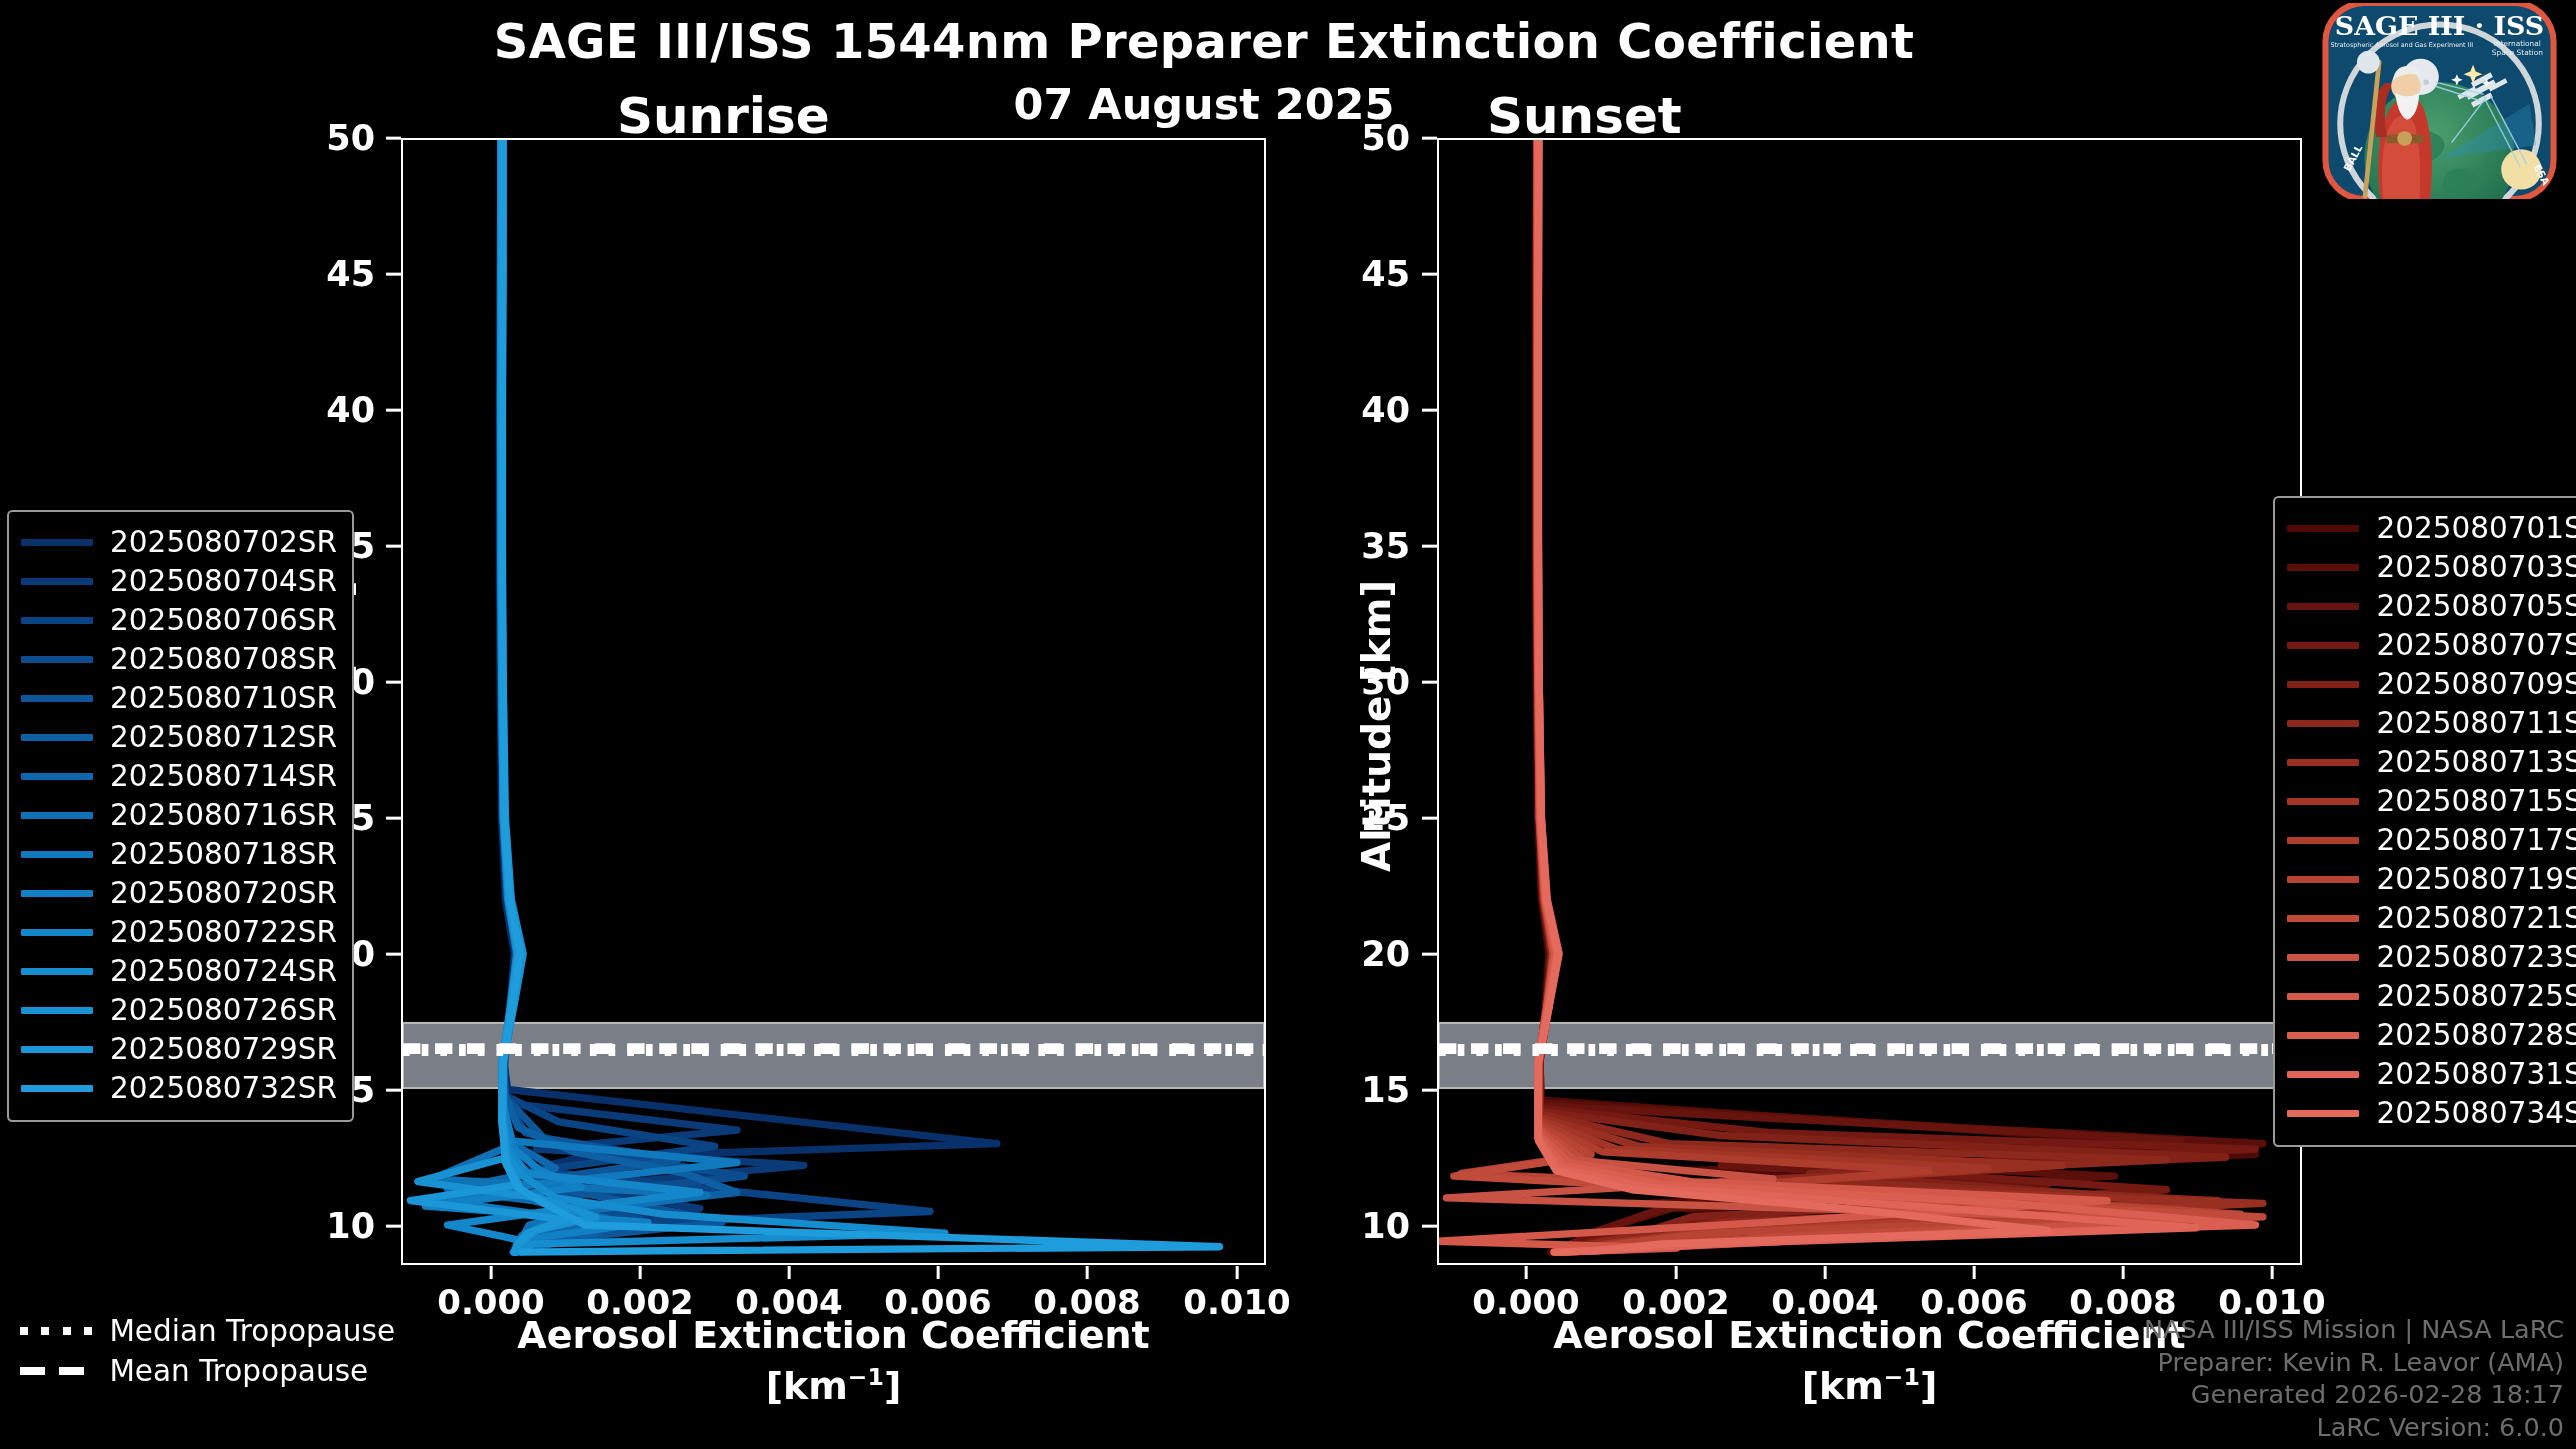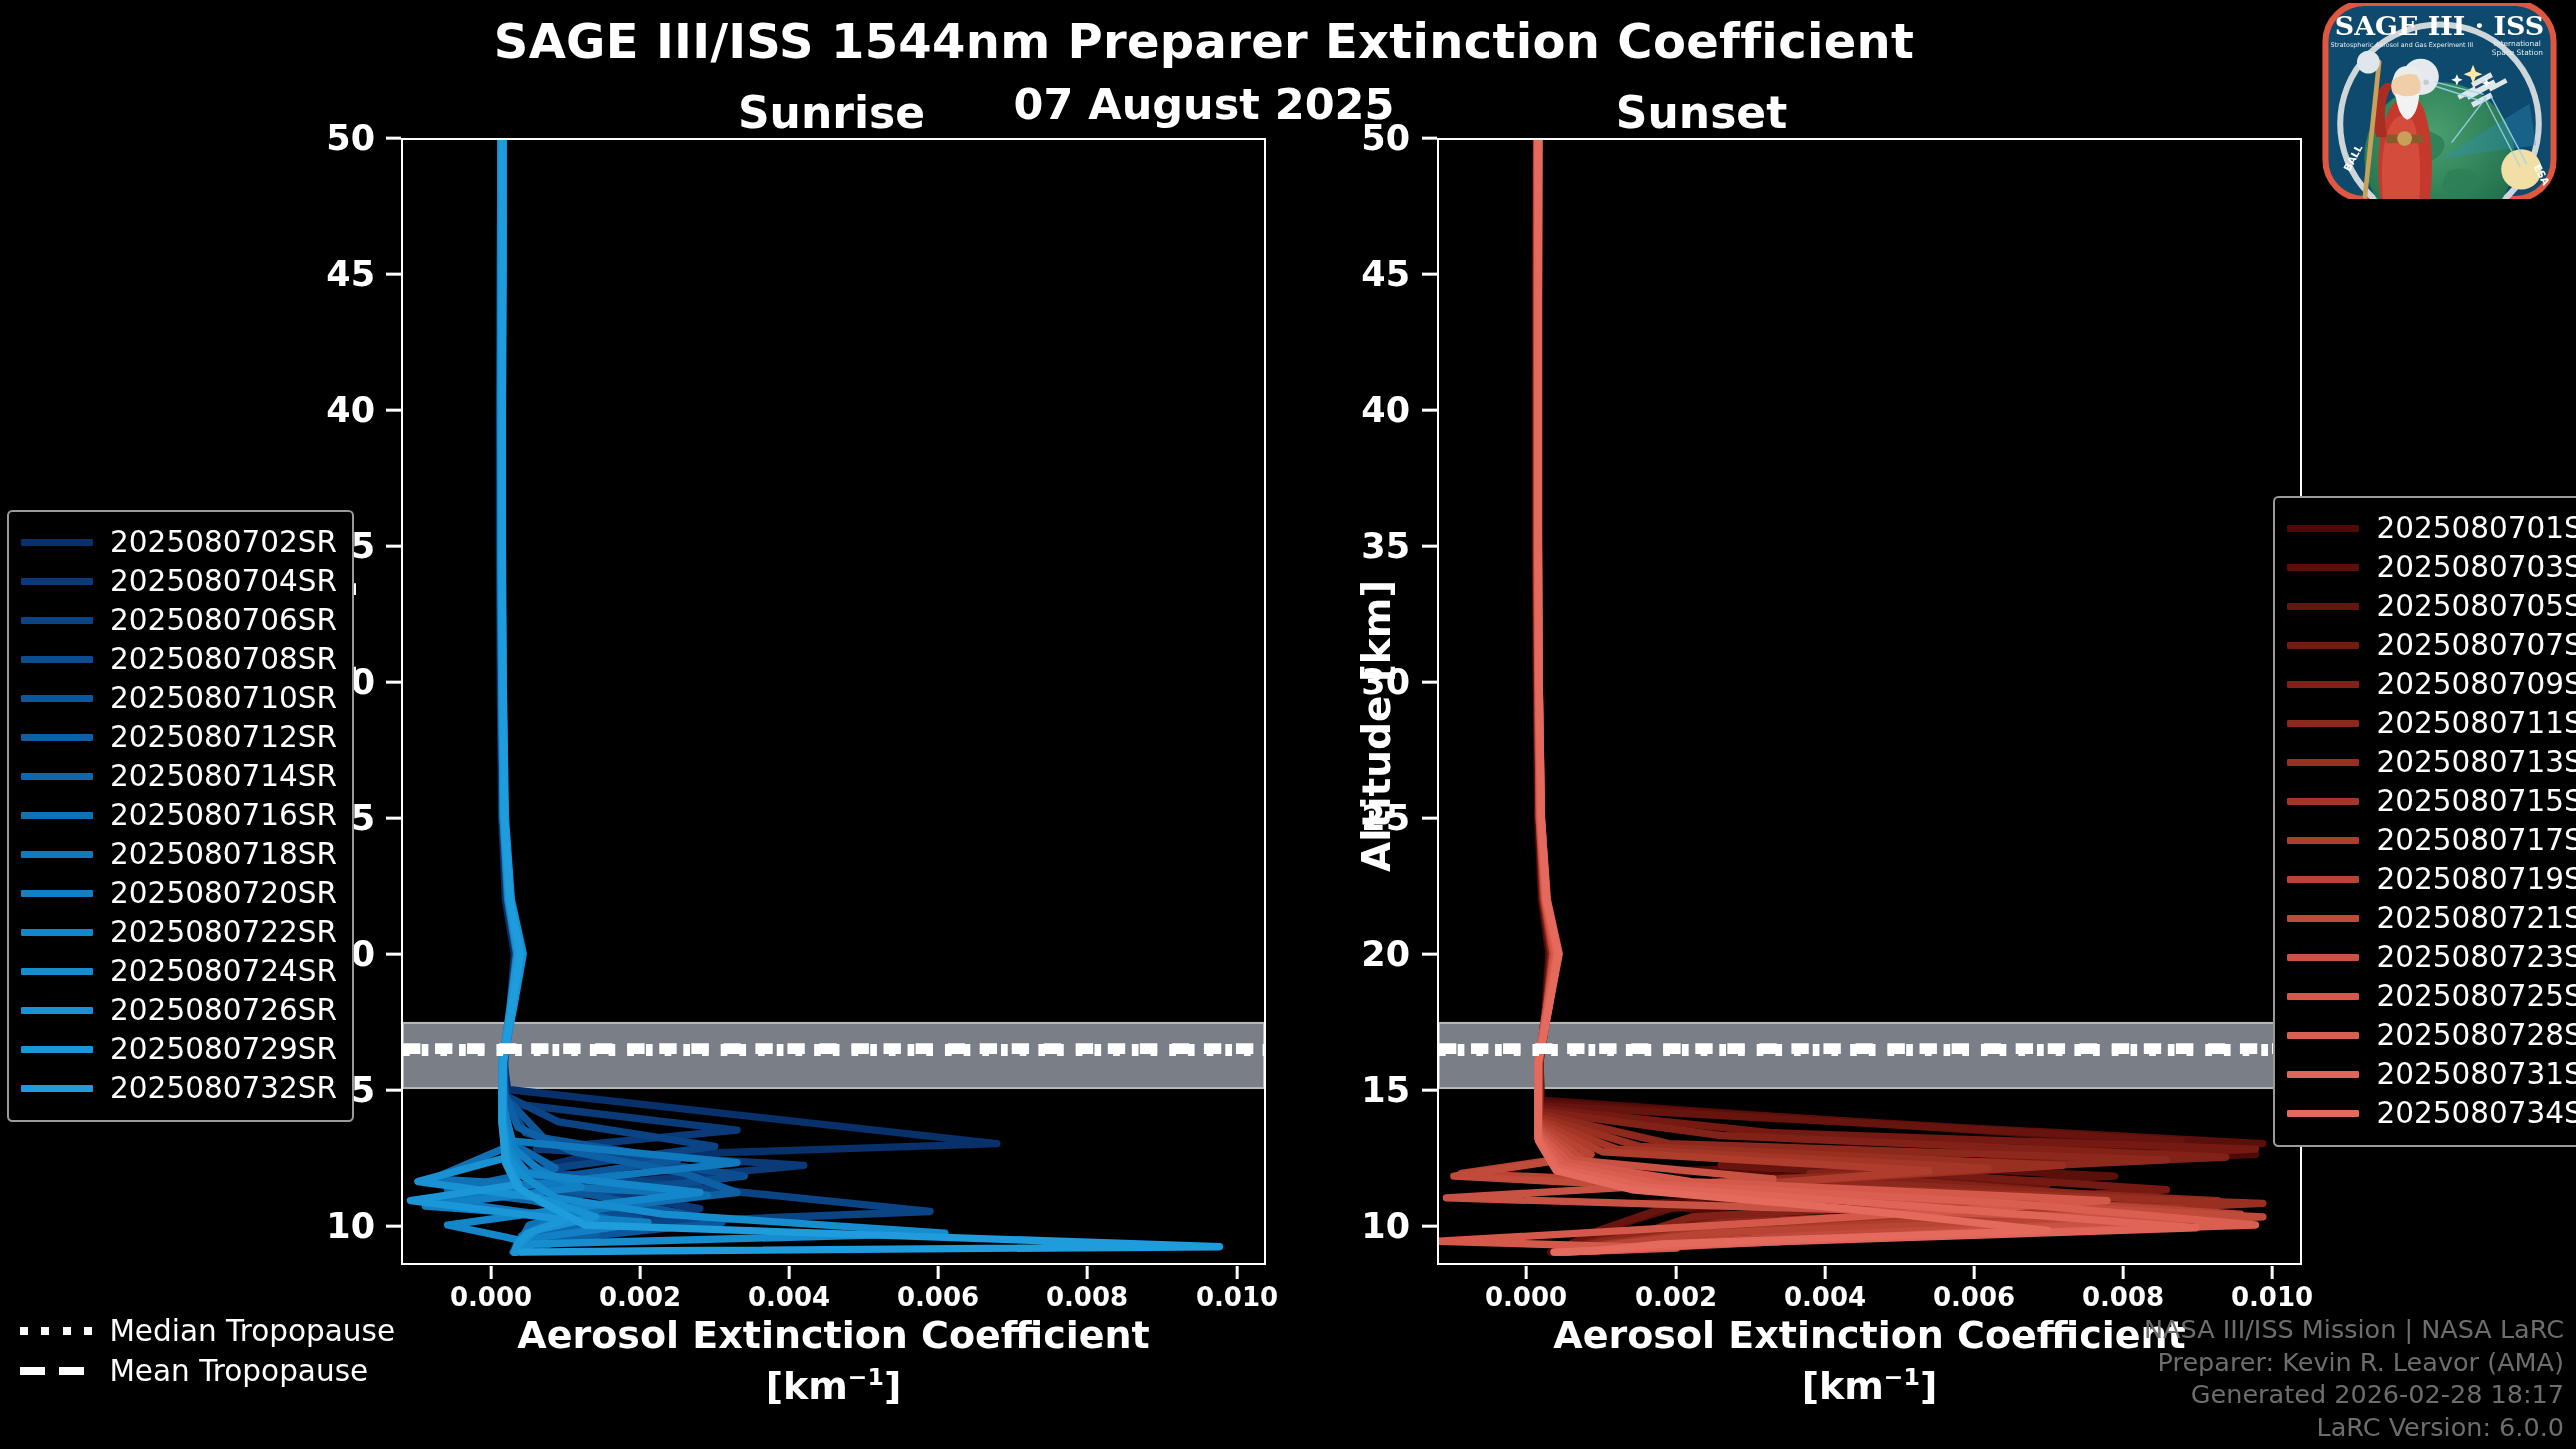"Sunrise" .panel-sub { font-size: 44px -> 50px; text-align: center -> none }
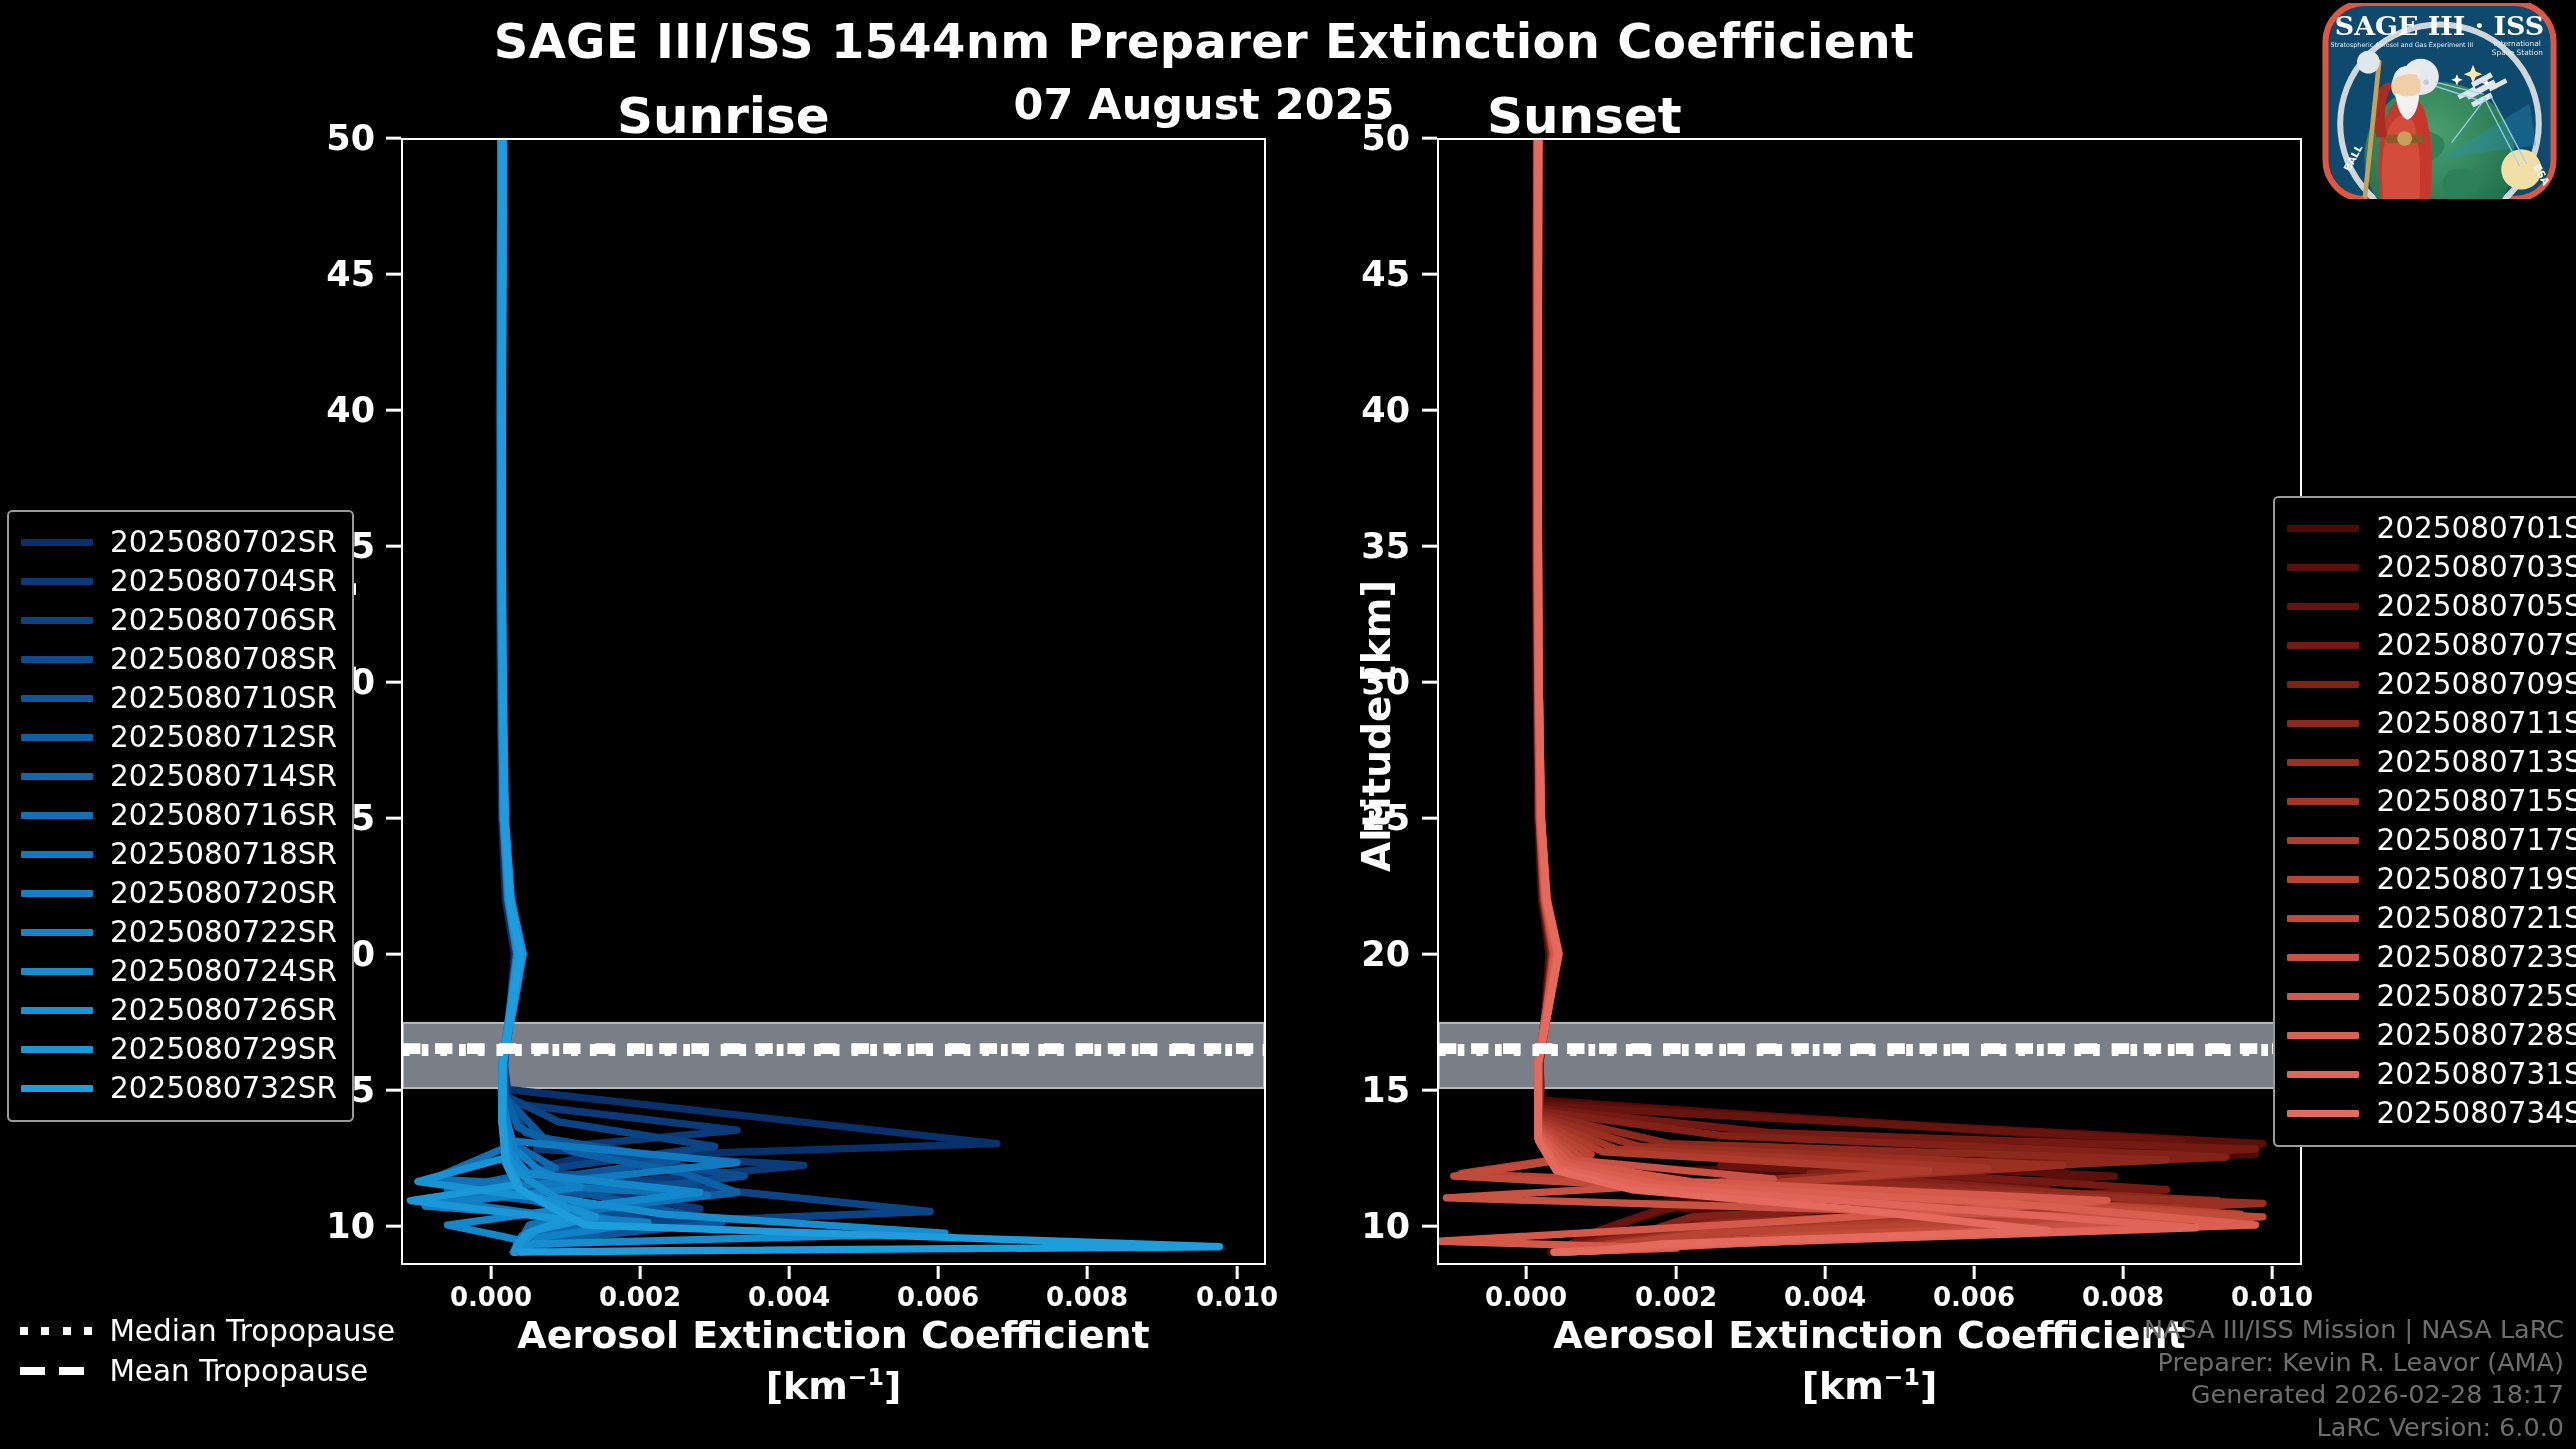"0.000" .xtick-label { font-size: 26px -> 34px }
